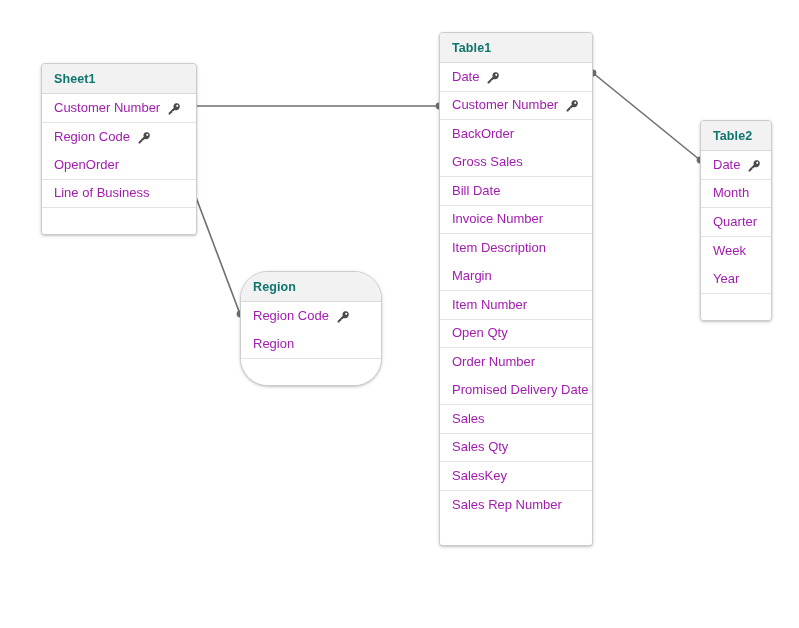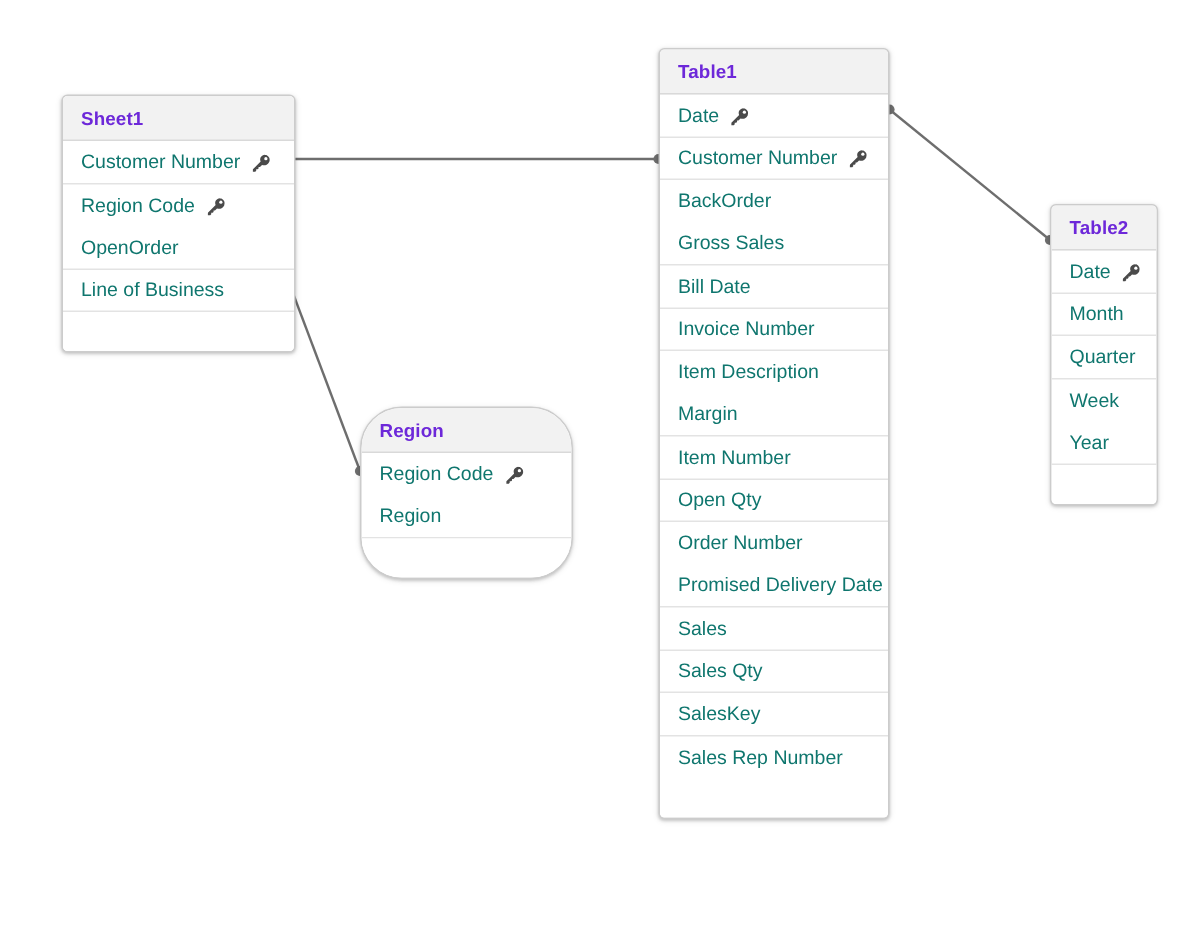"Table1" .table-header { color: #6d28d9 -> #0f766e }
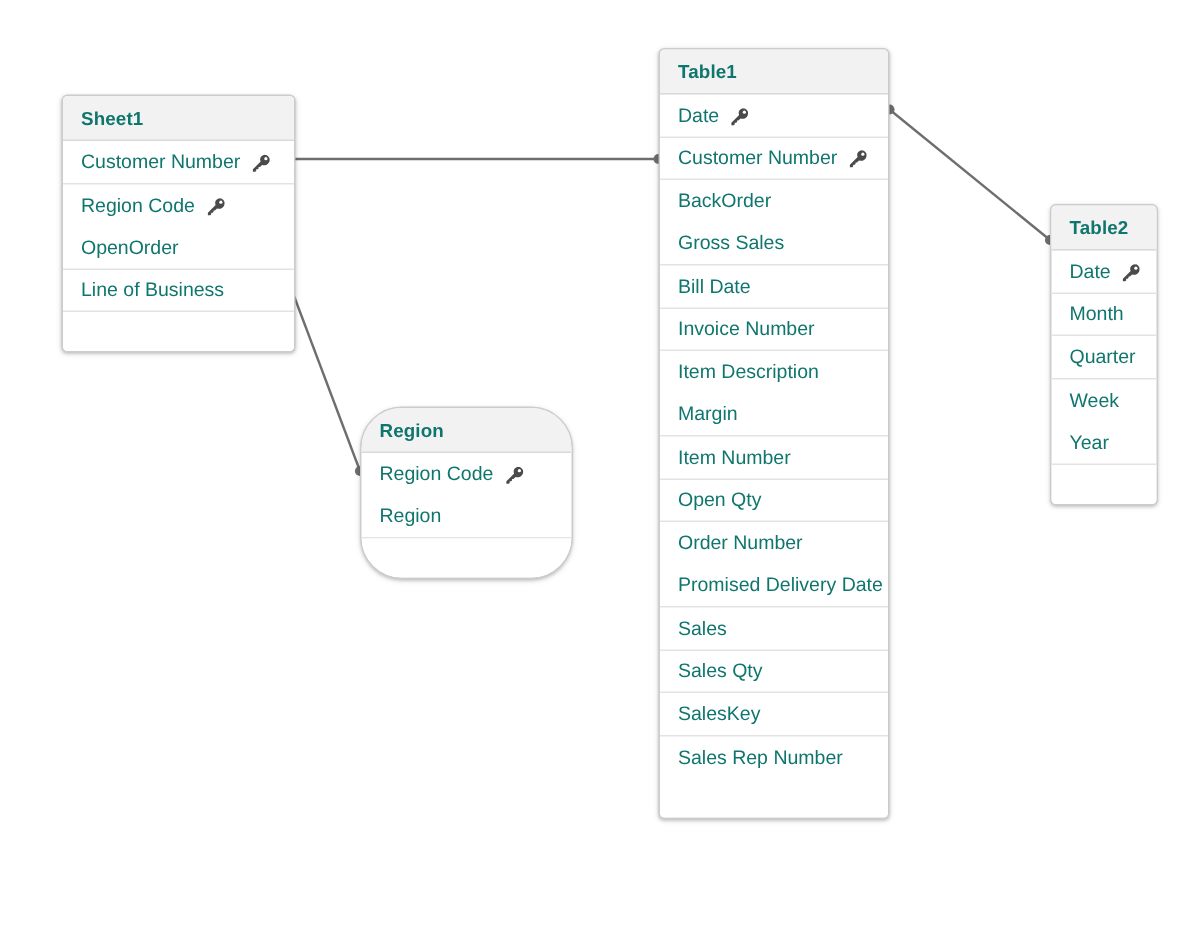"Date" .field-row { color: #0f766e -> #a21caf }
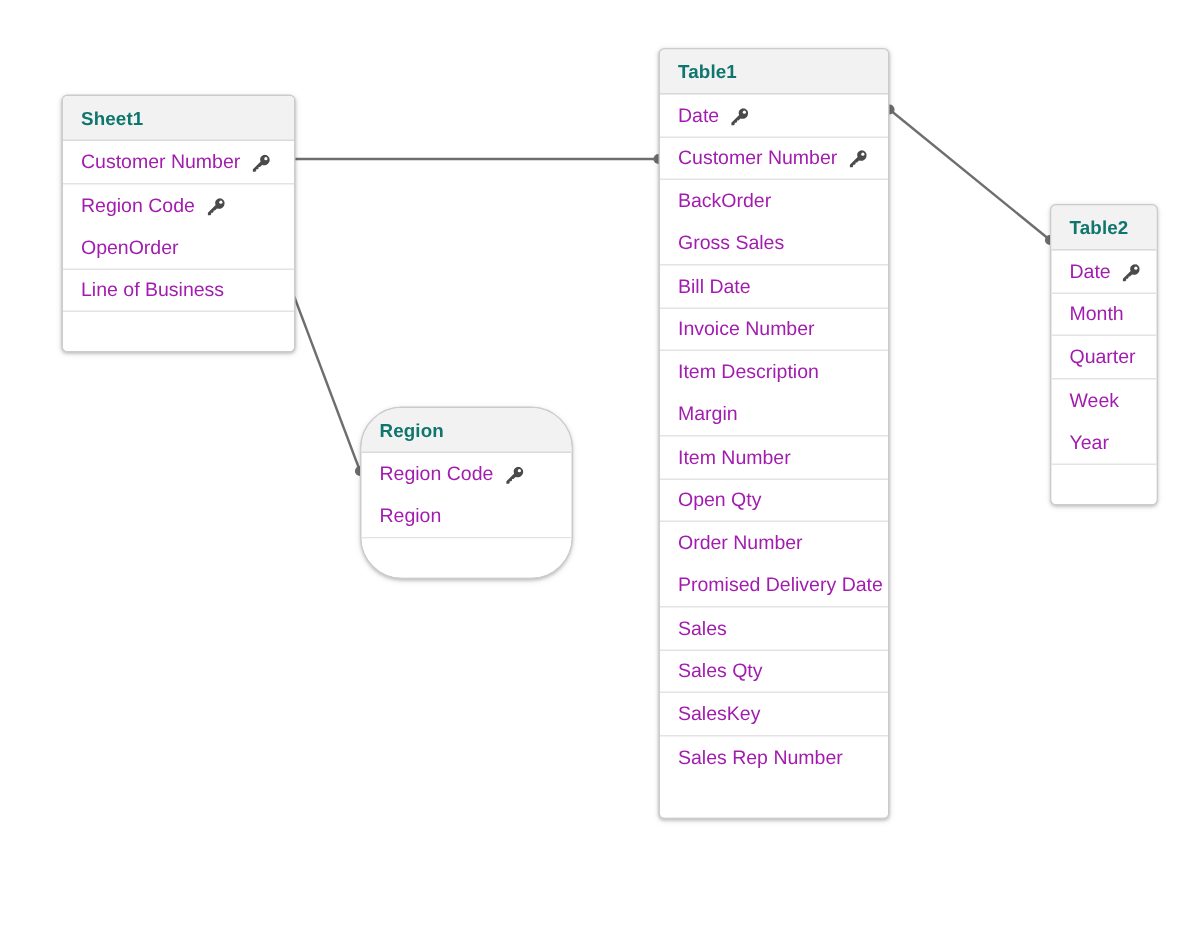"Table2" div.table-card { top: 136px -> 120px }
